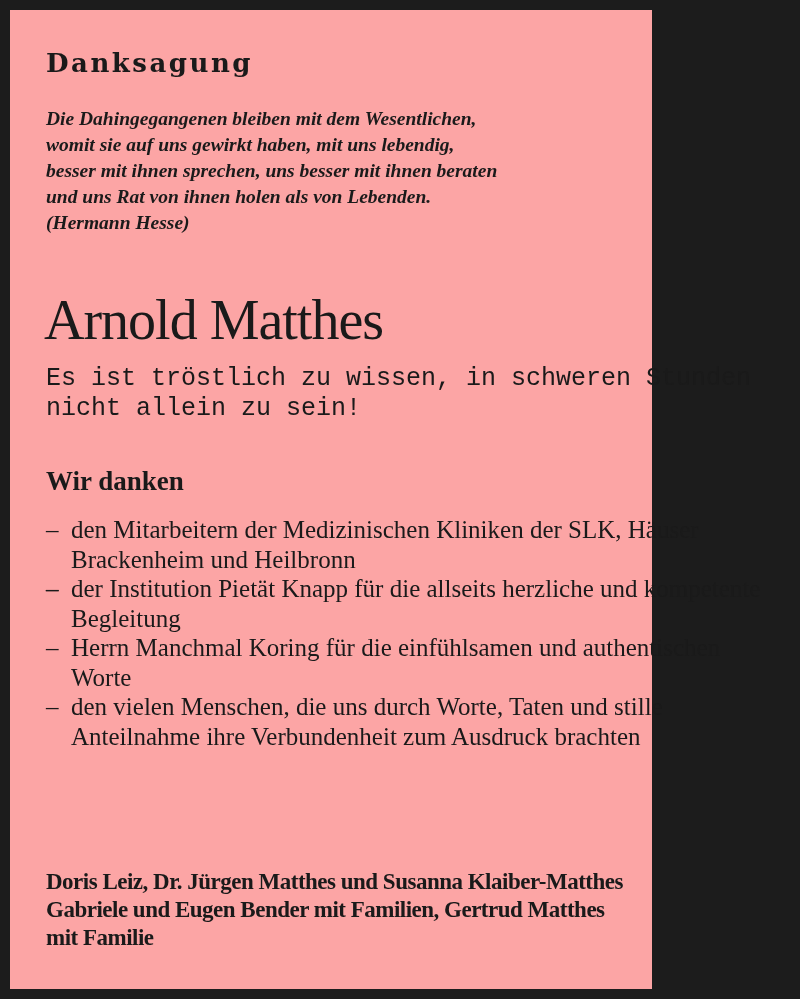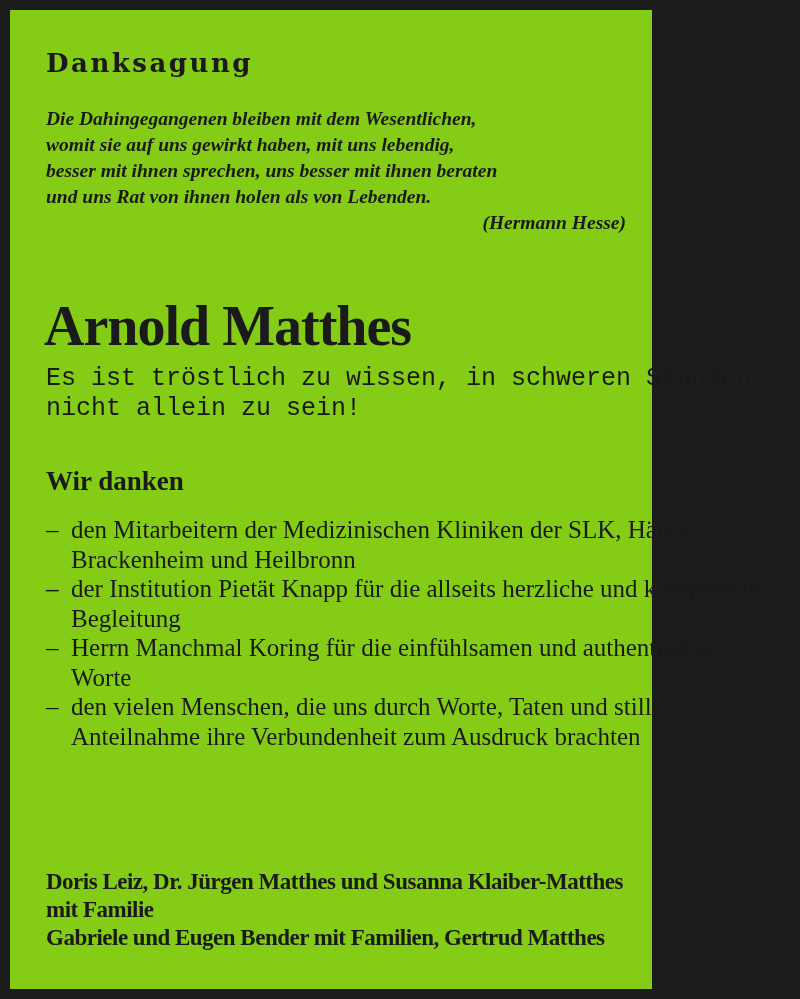"Danksagung" .card { background: #84cc16 -> #fca5a5 }
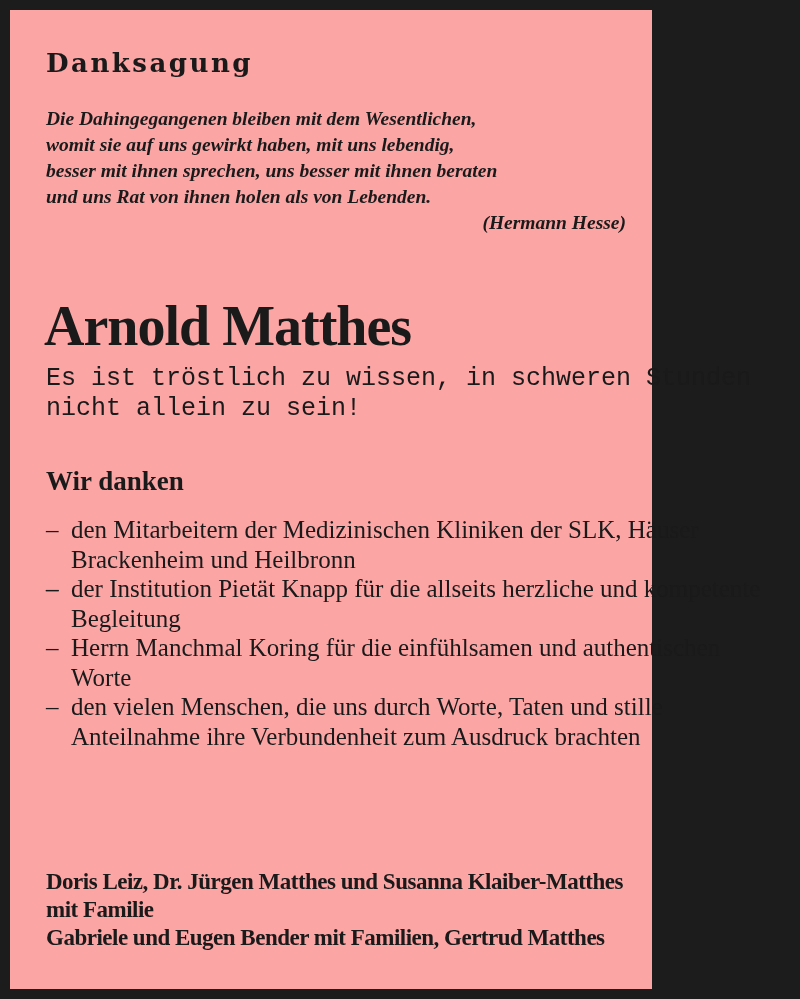"(Hermann Hesse)" .quote-author { text-align: right -> left }
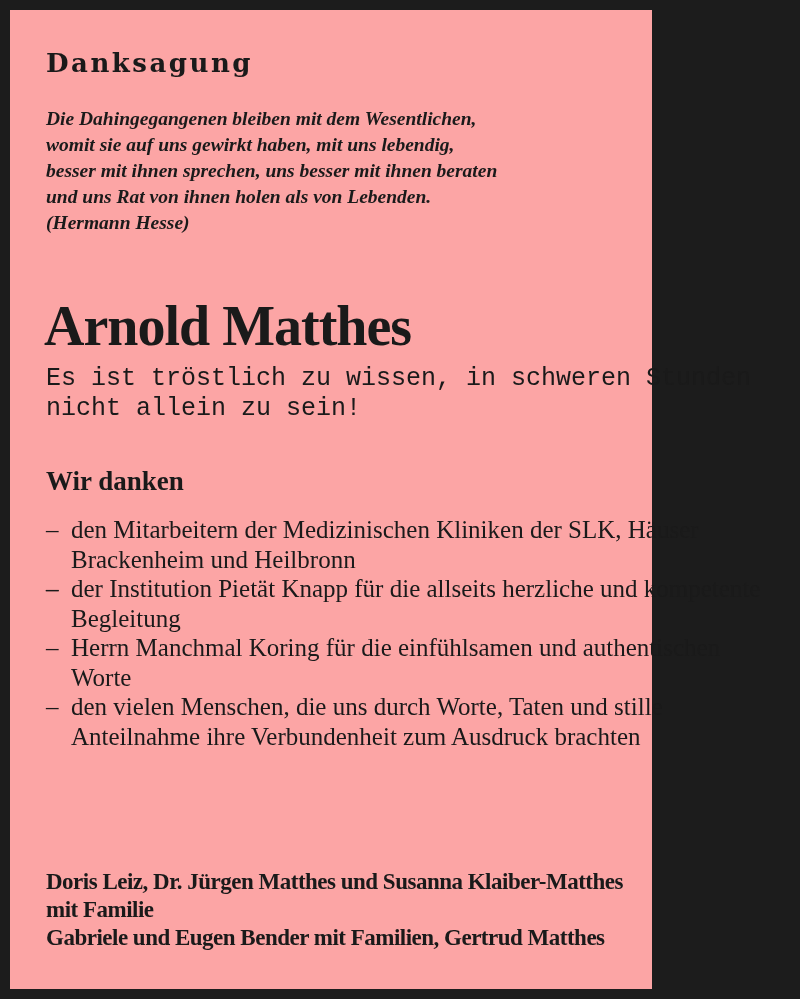"Arnold Matthes" .name { font-weight: bold -> normal; top: 284px -> 278px }
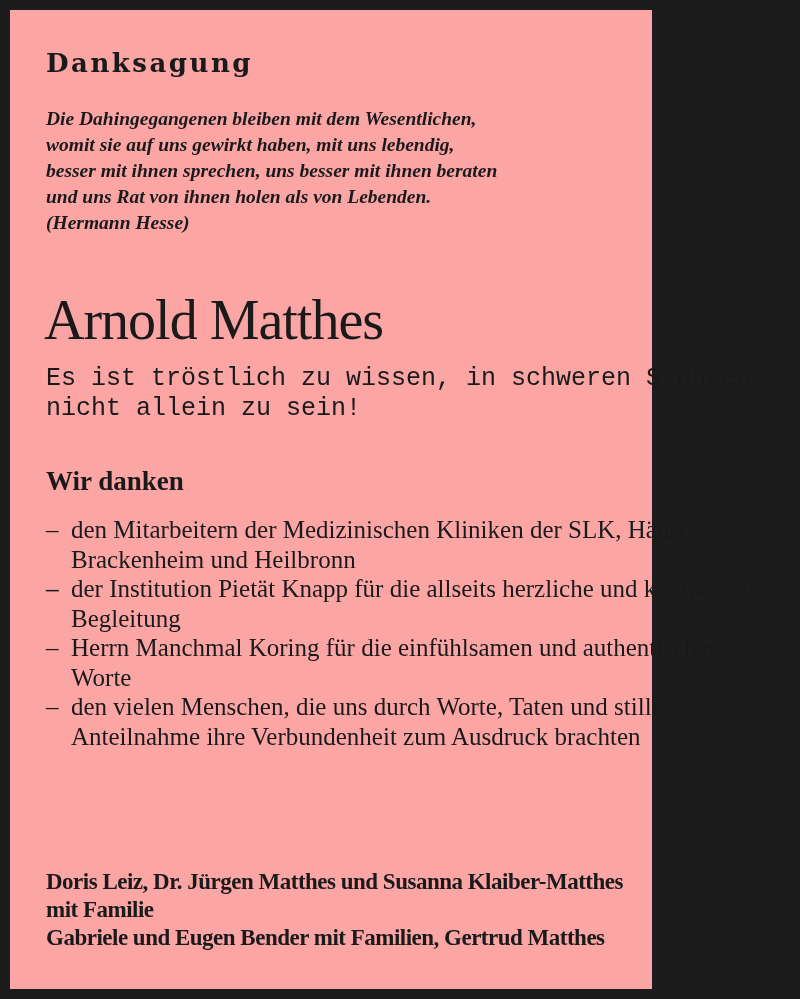"mit Familie" div { order: before "Gabriele und Eugen Bender mit" -> after "Gabriele und Eugen Bender mit" }
